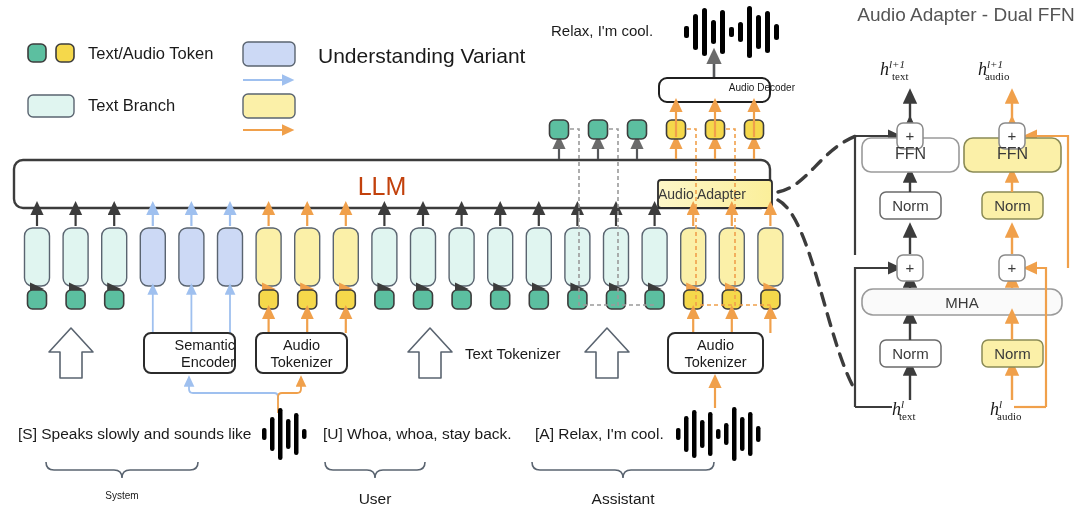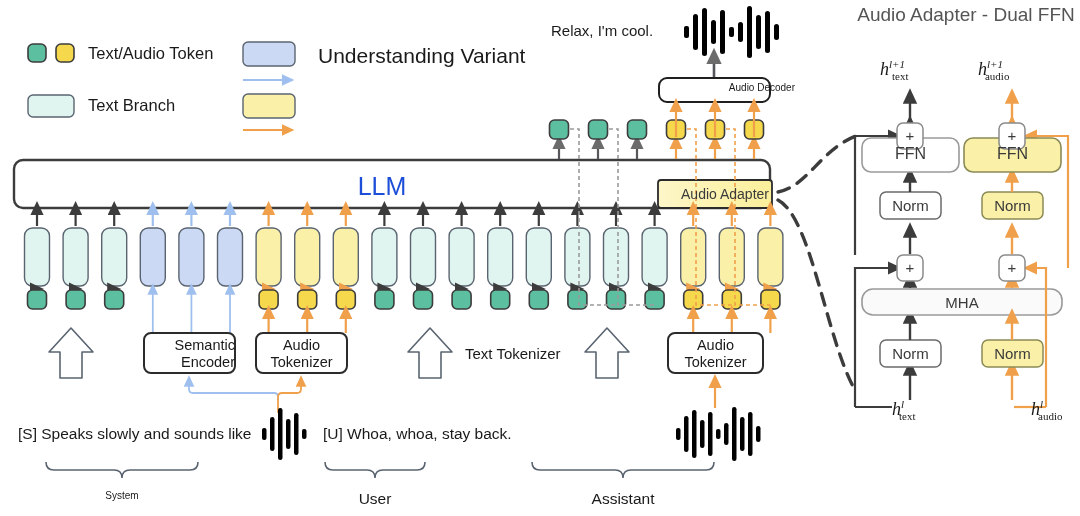"LLM" div.lbl { color: #1d4ed8 -> #c2410c }
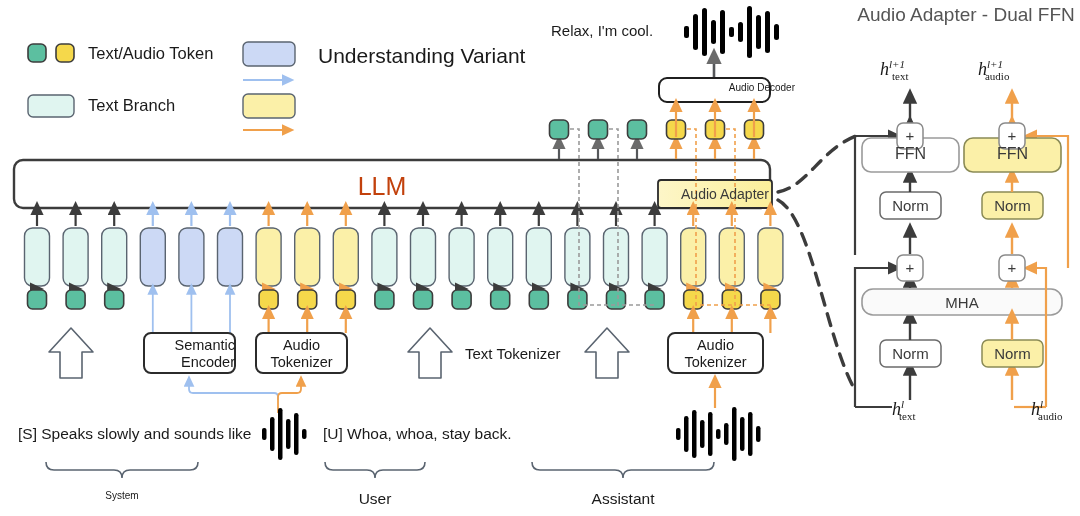"Audio Adapter" div.lbl { text-align: center -> left }
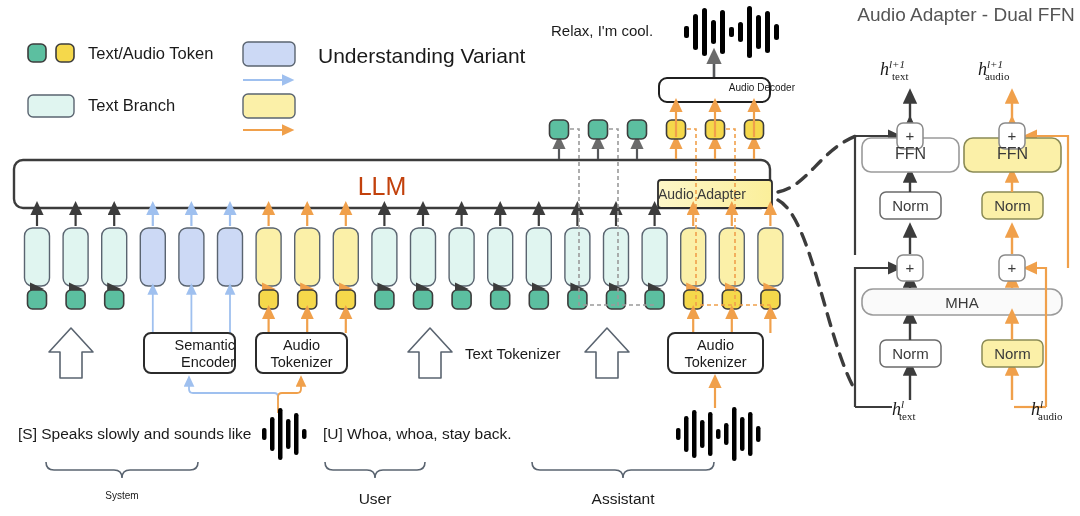"hlaudio" div.lbl { margin-left: 41px -> none }
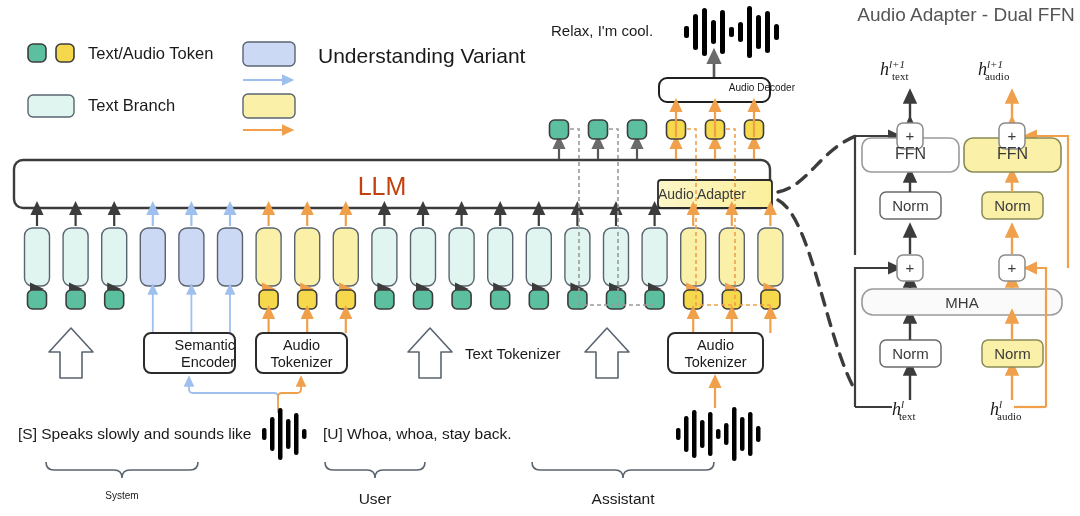"[A] Relax, I'm cool." div.lbl { html: none -> <div>[A] Relax, I'm cool.</div> }
